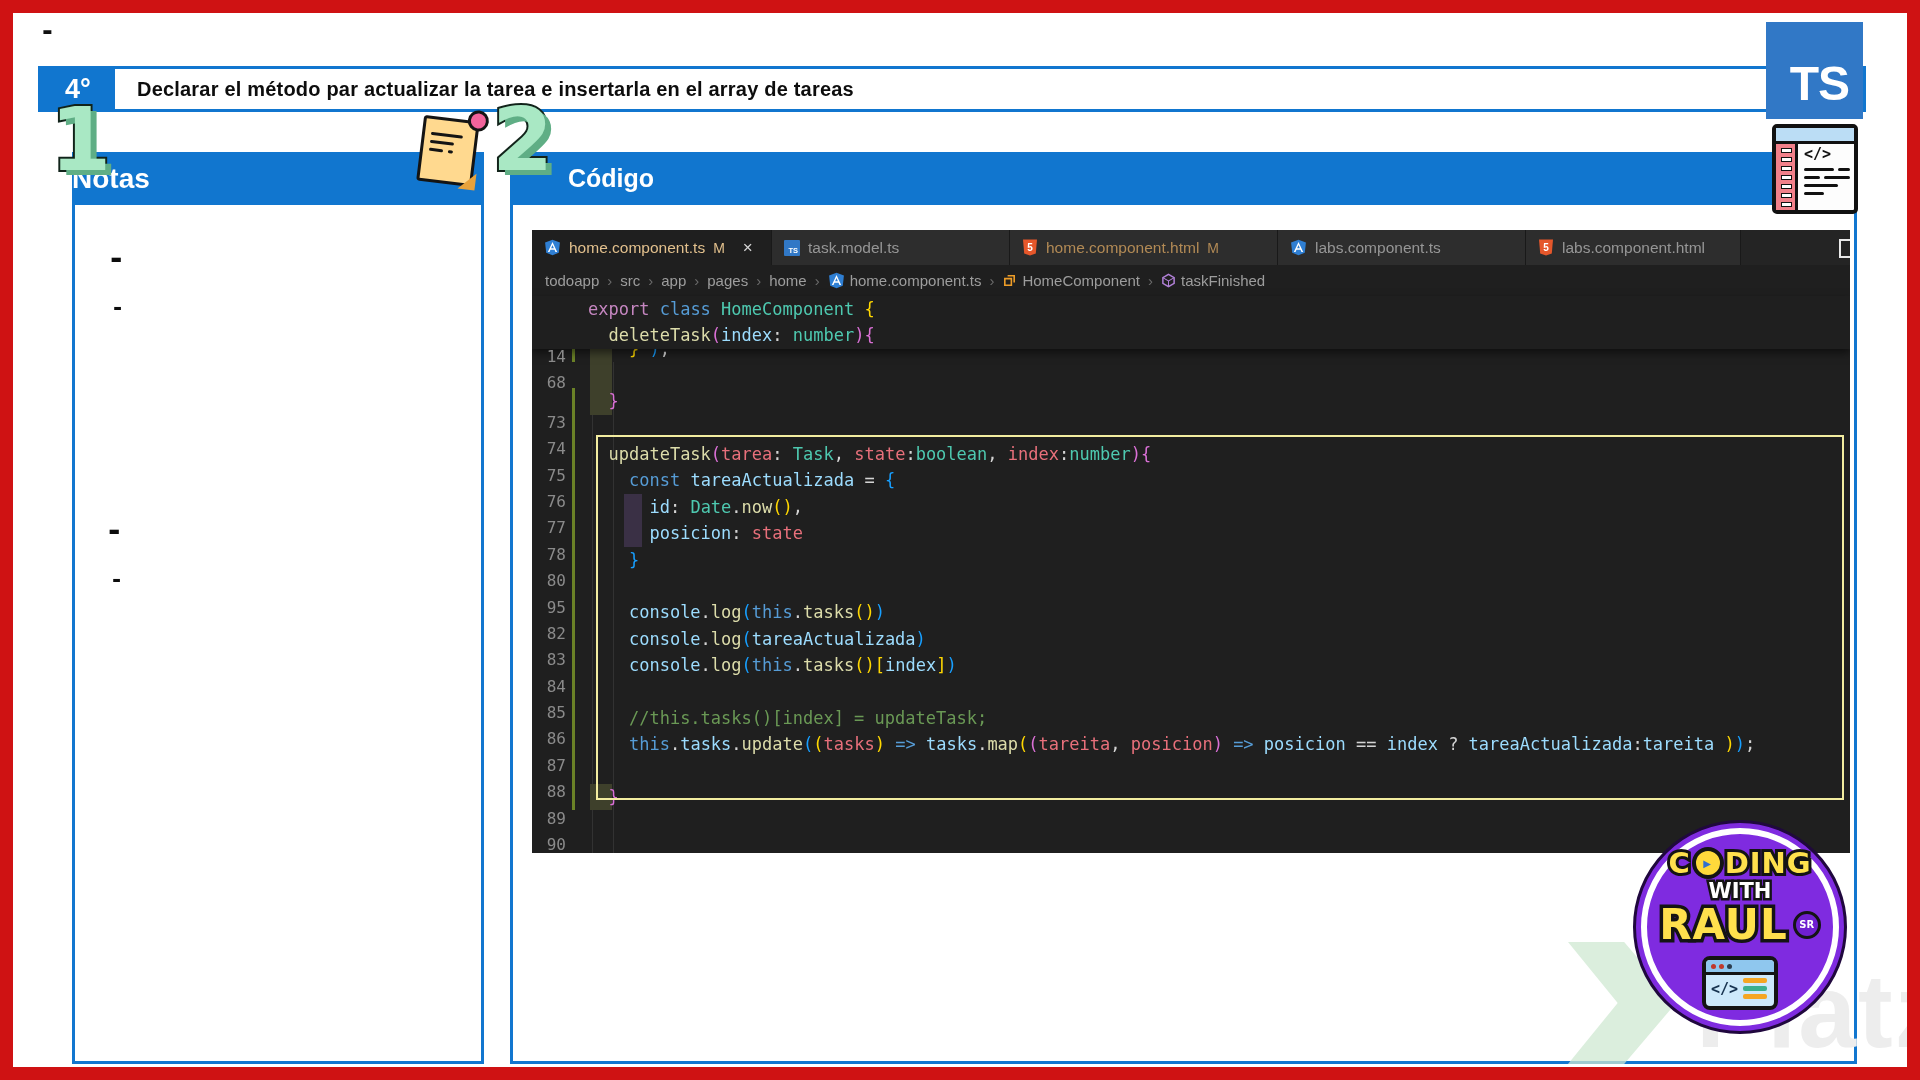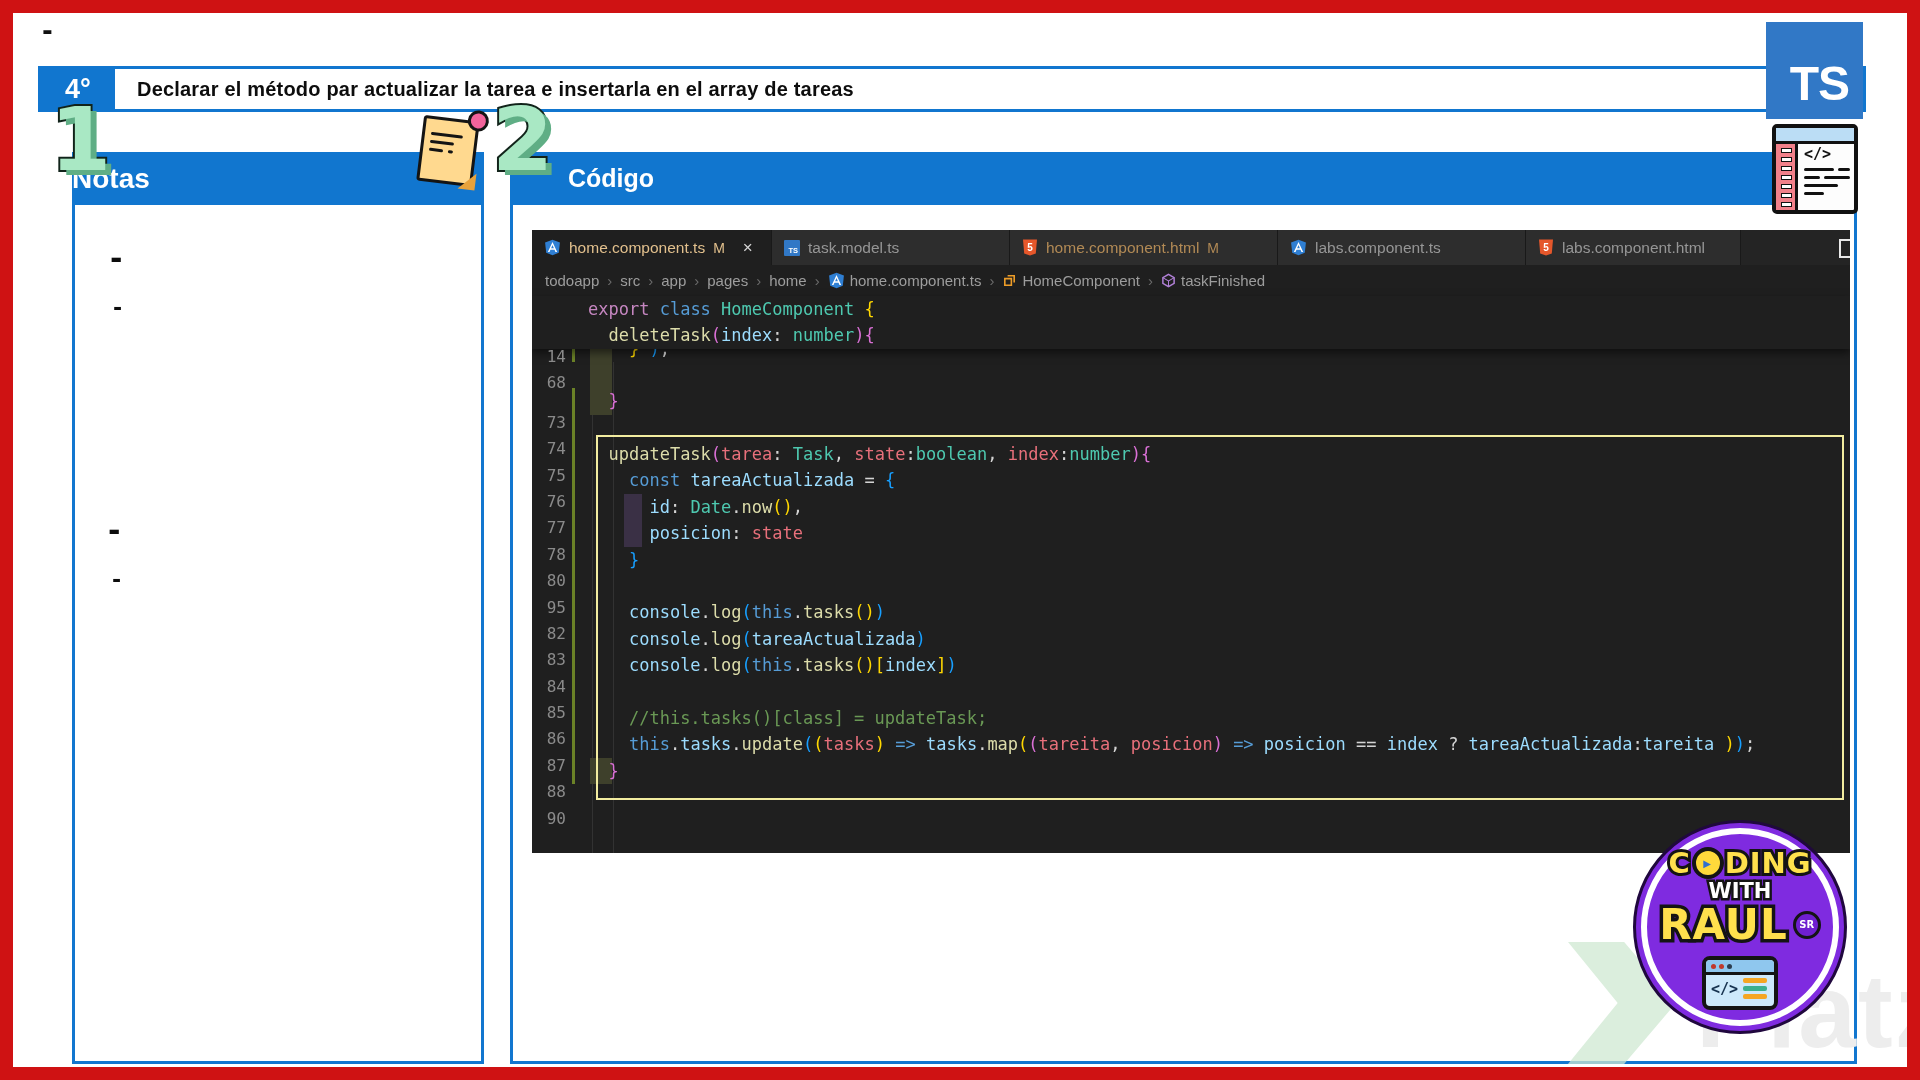"//this.tasks()[class] = updateTask;" span { text: class -> index }
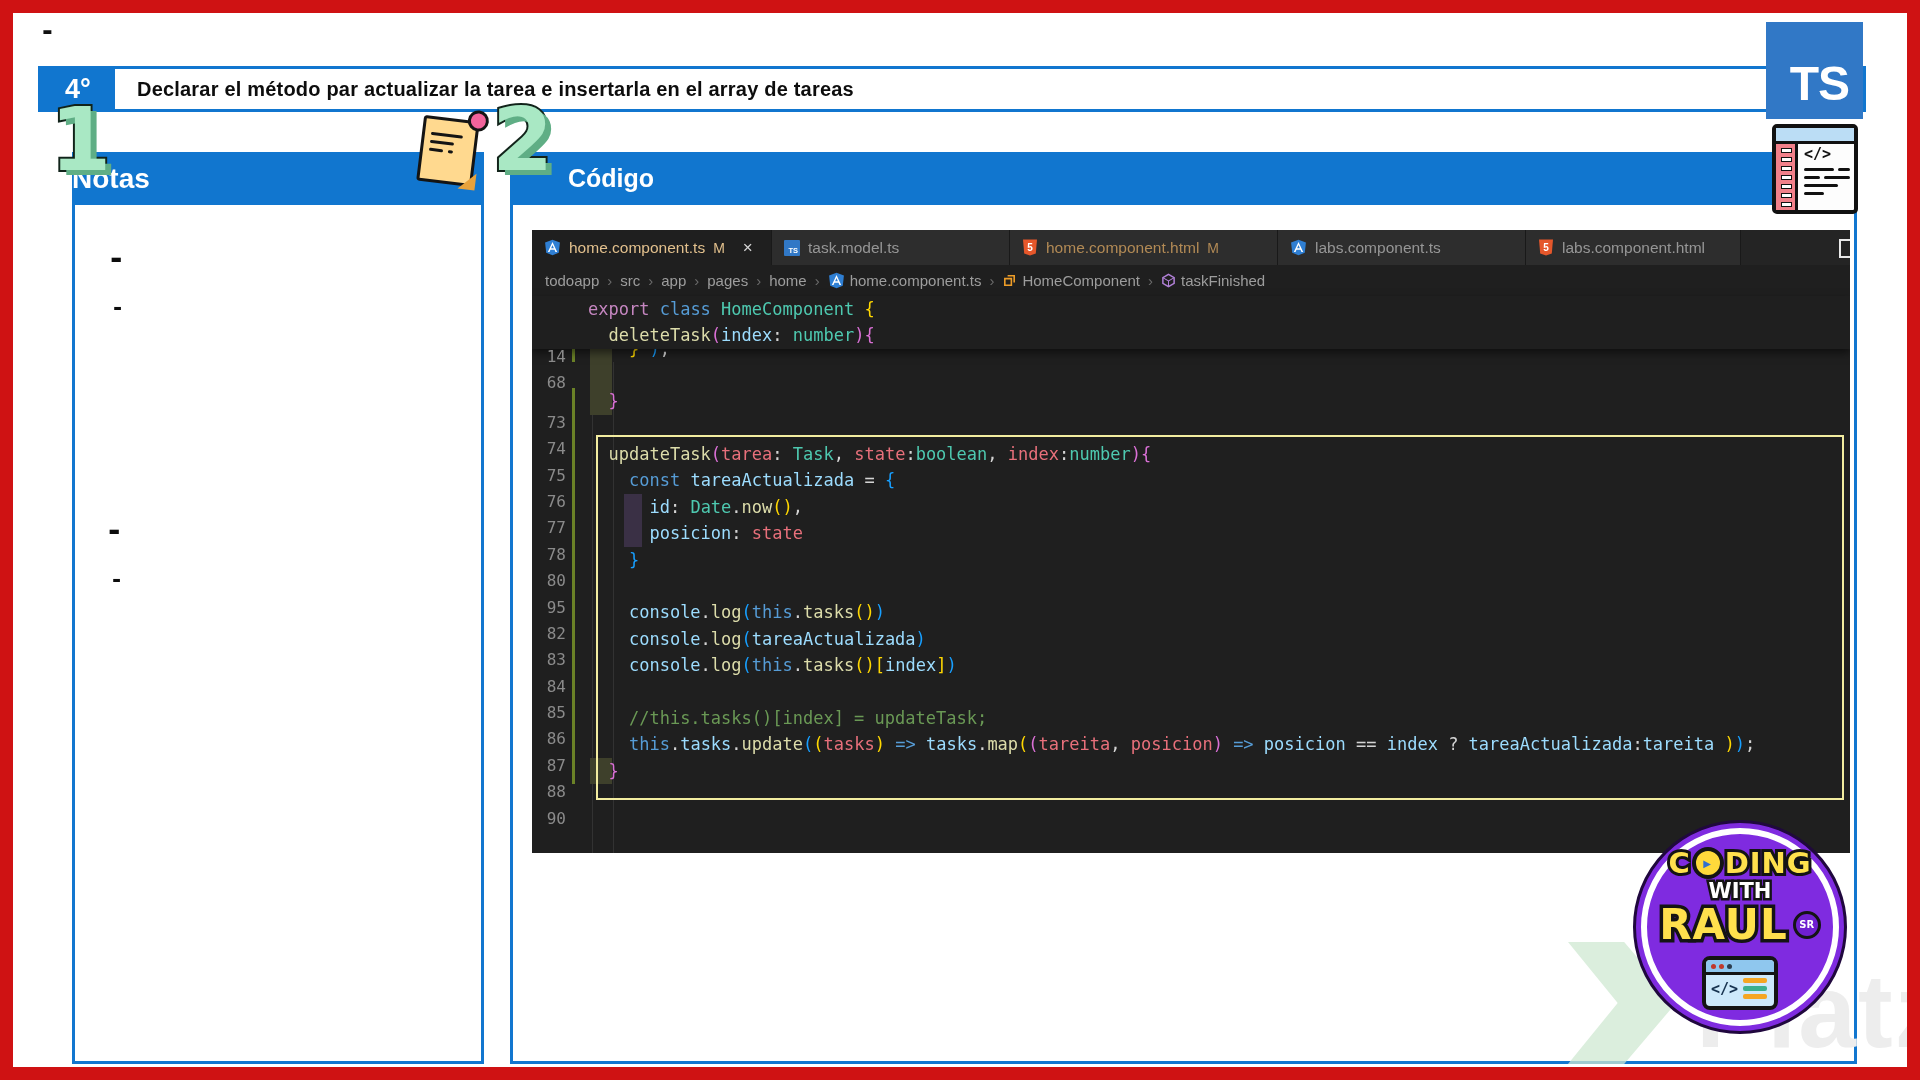"89" div.code-line { html: none -> <div> <span>89</span> <span></span> <span></span> </div> }
